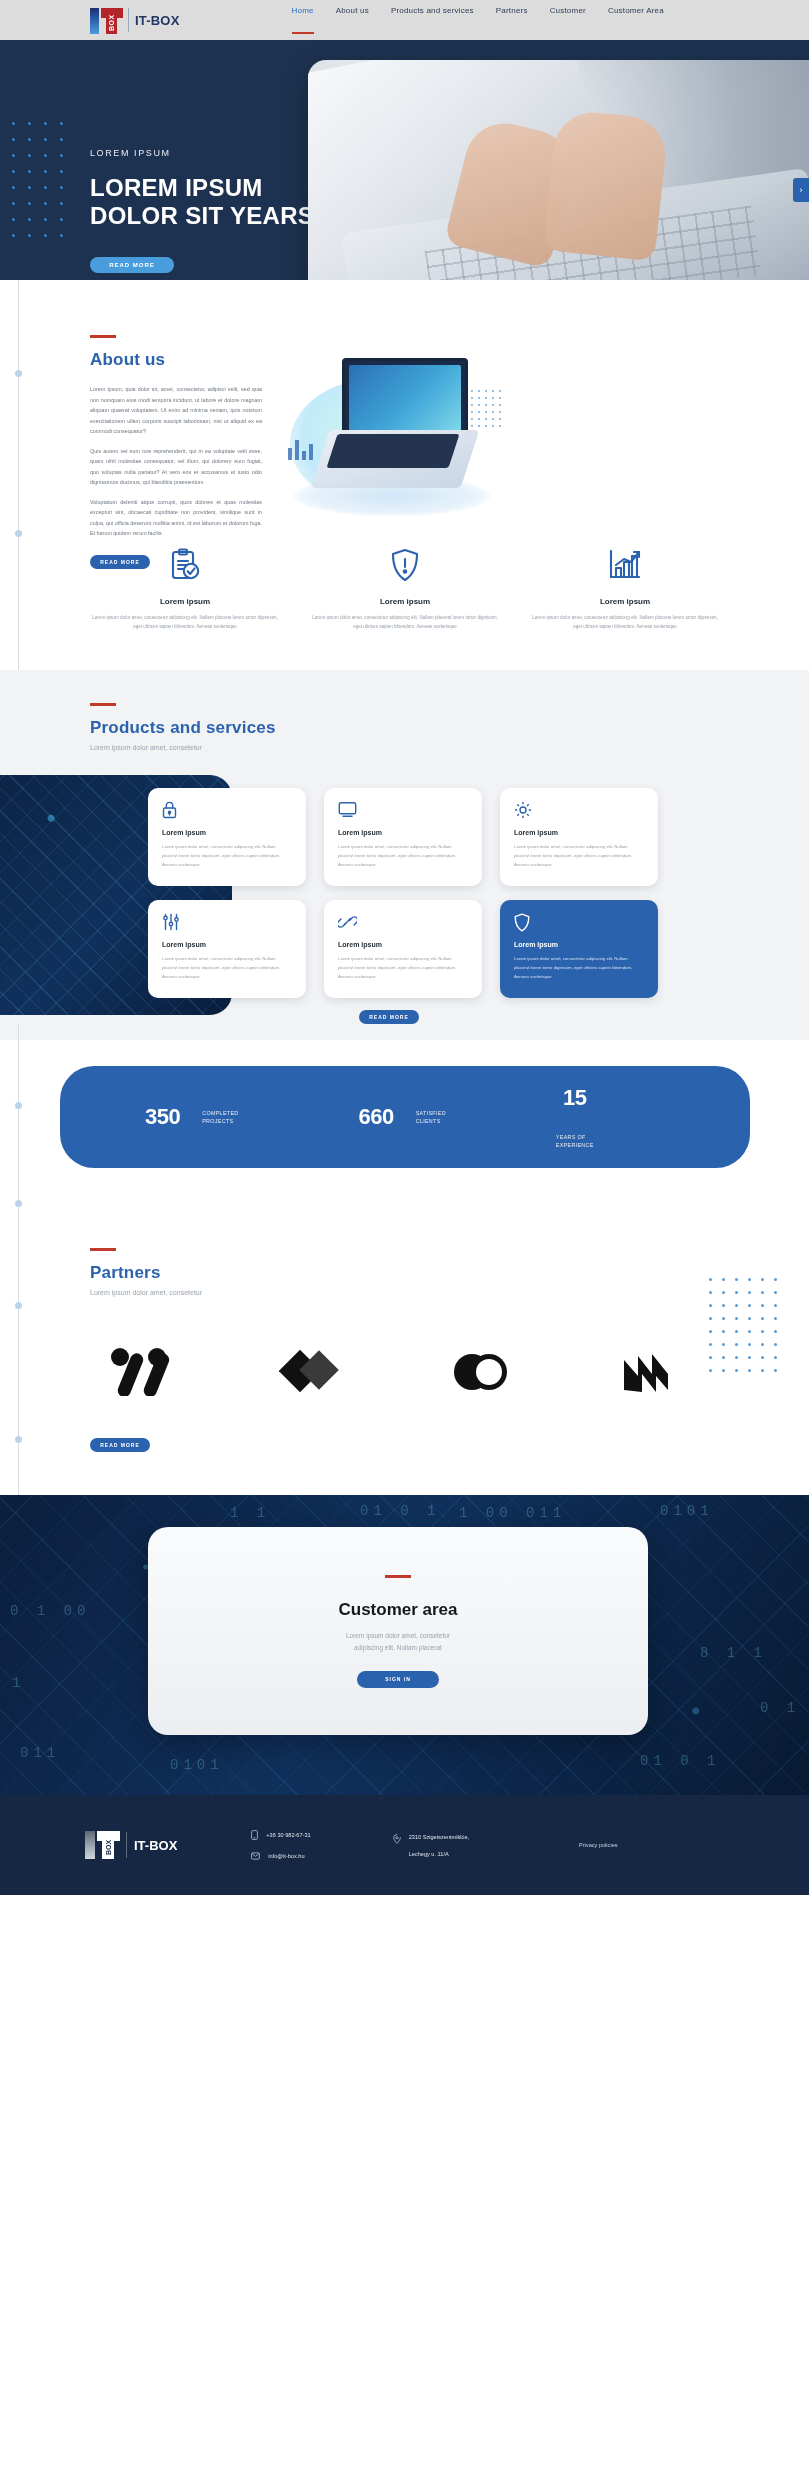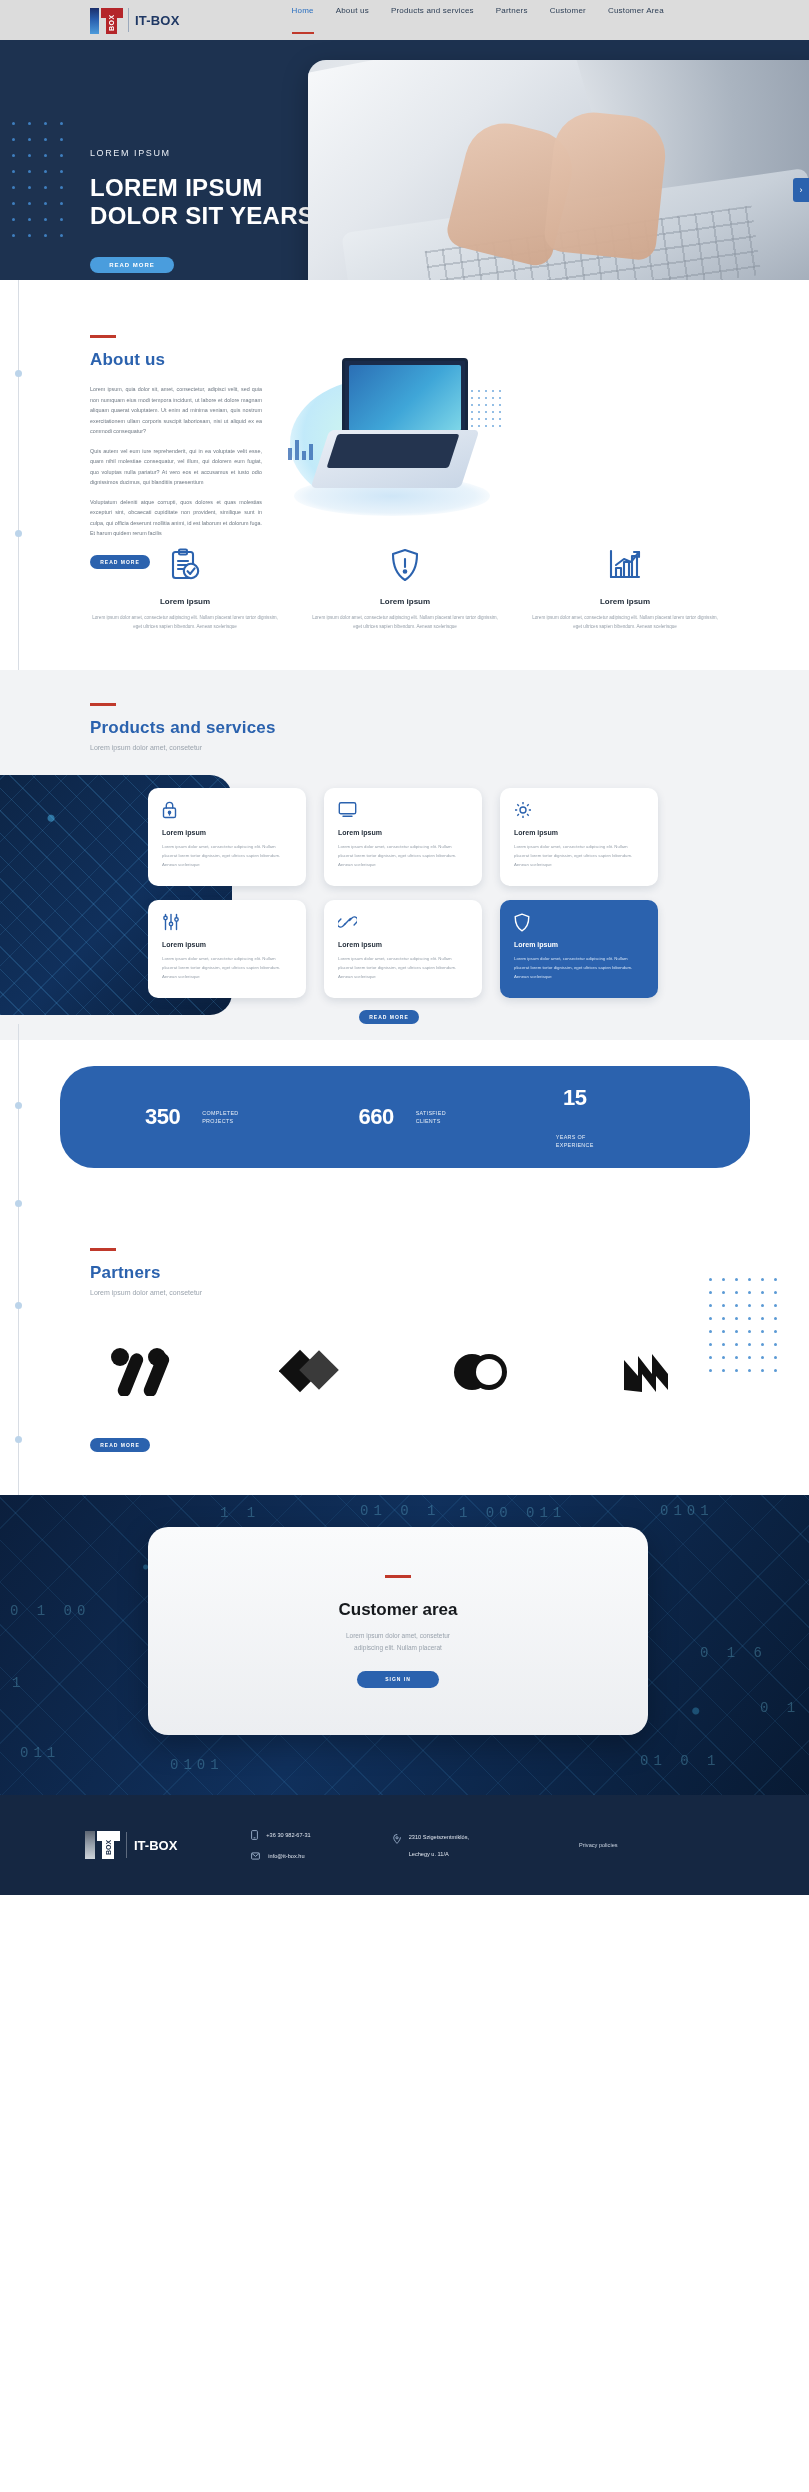"1 1" span.bits { left: 220px -> 230px }
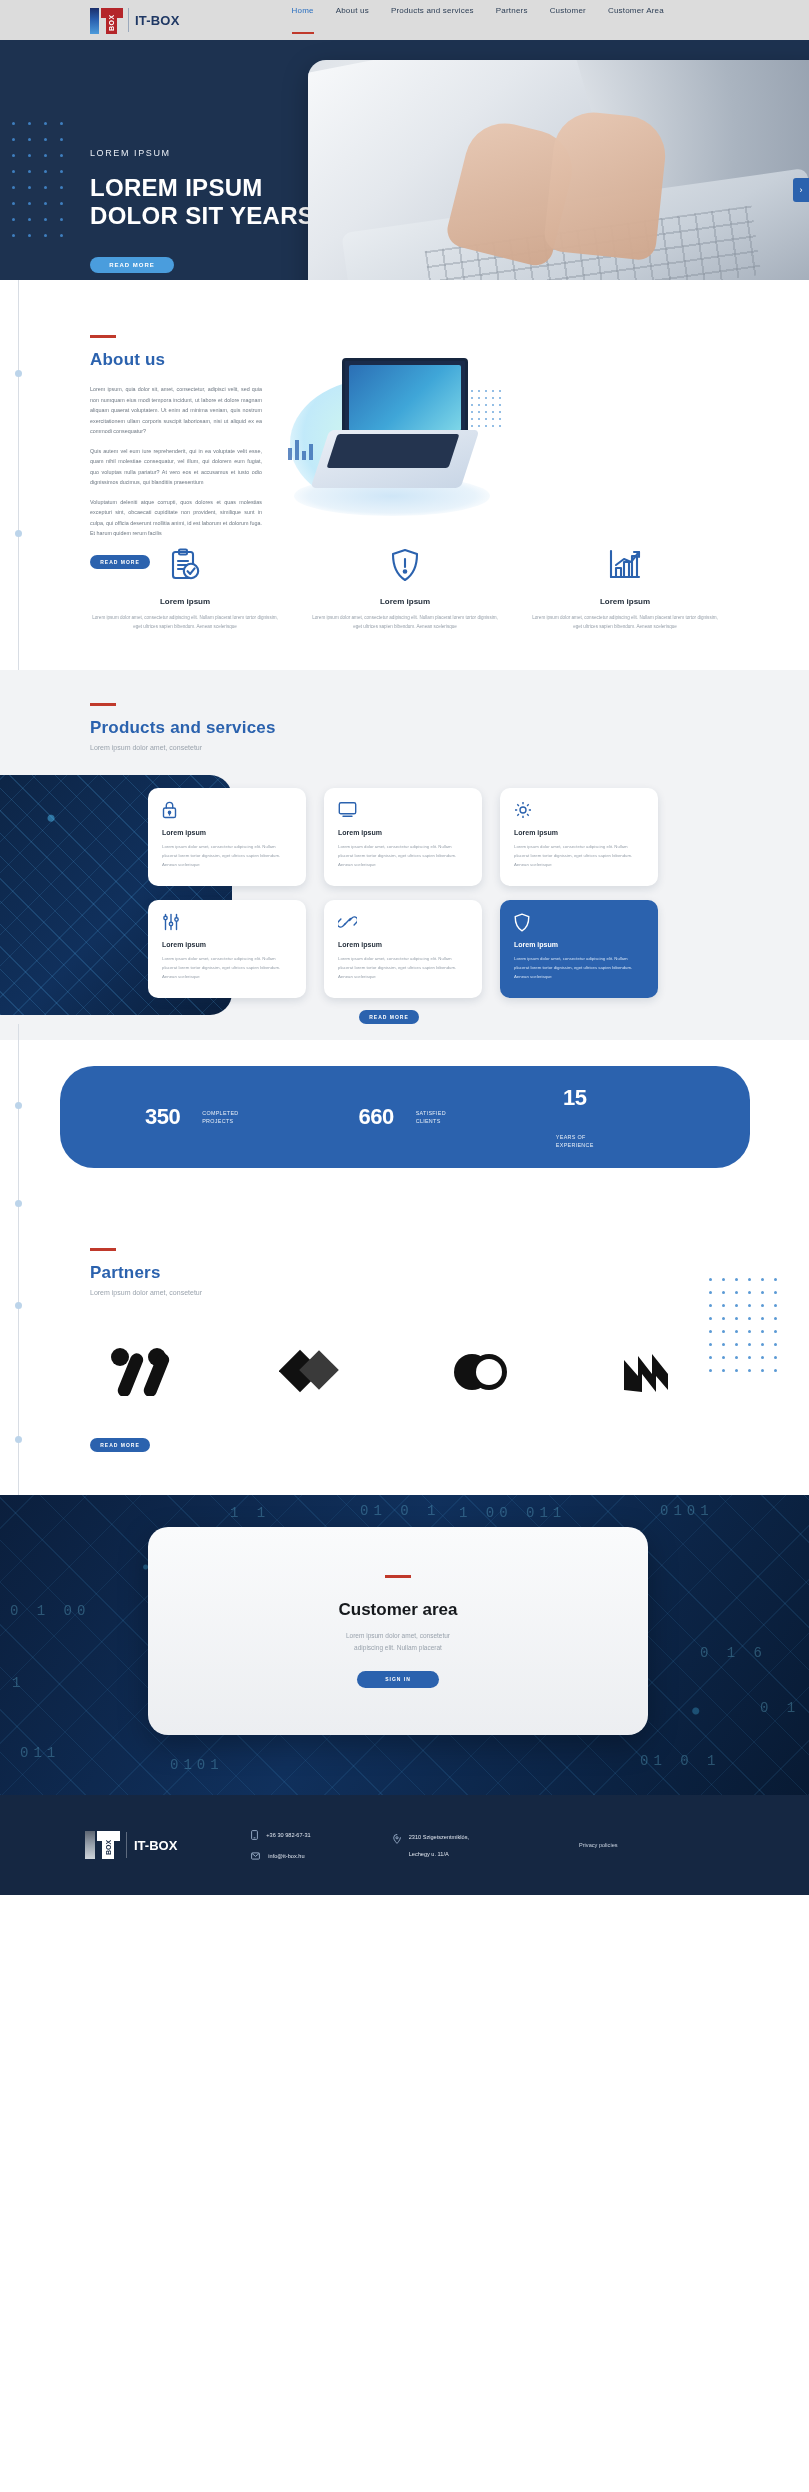"0 1 6" span.bits { text: 0 1 6 -> 8 1 1 }
